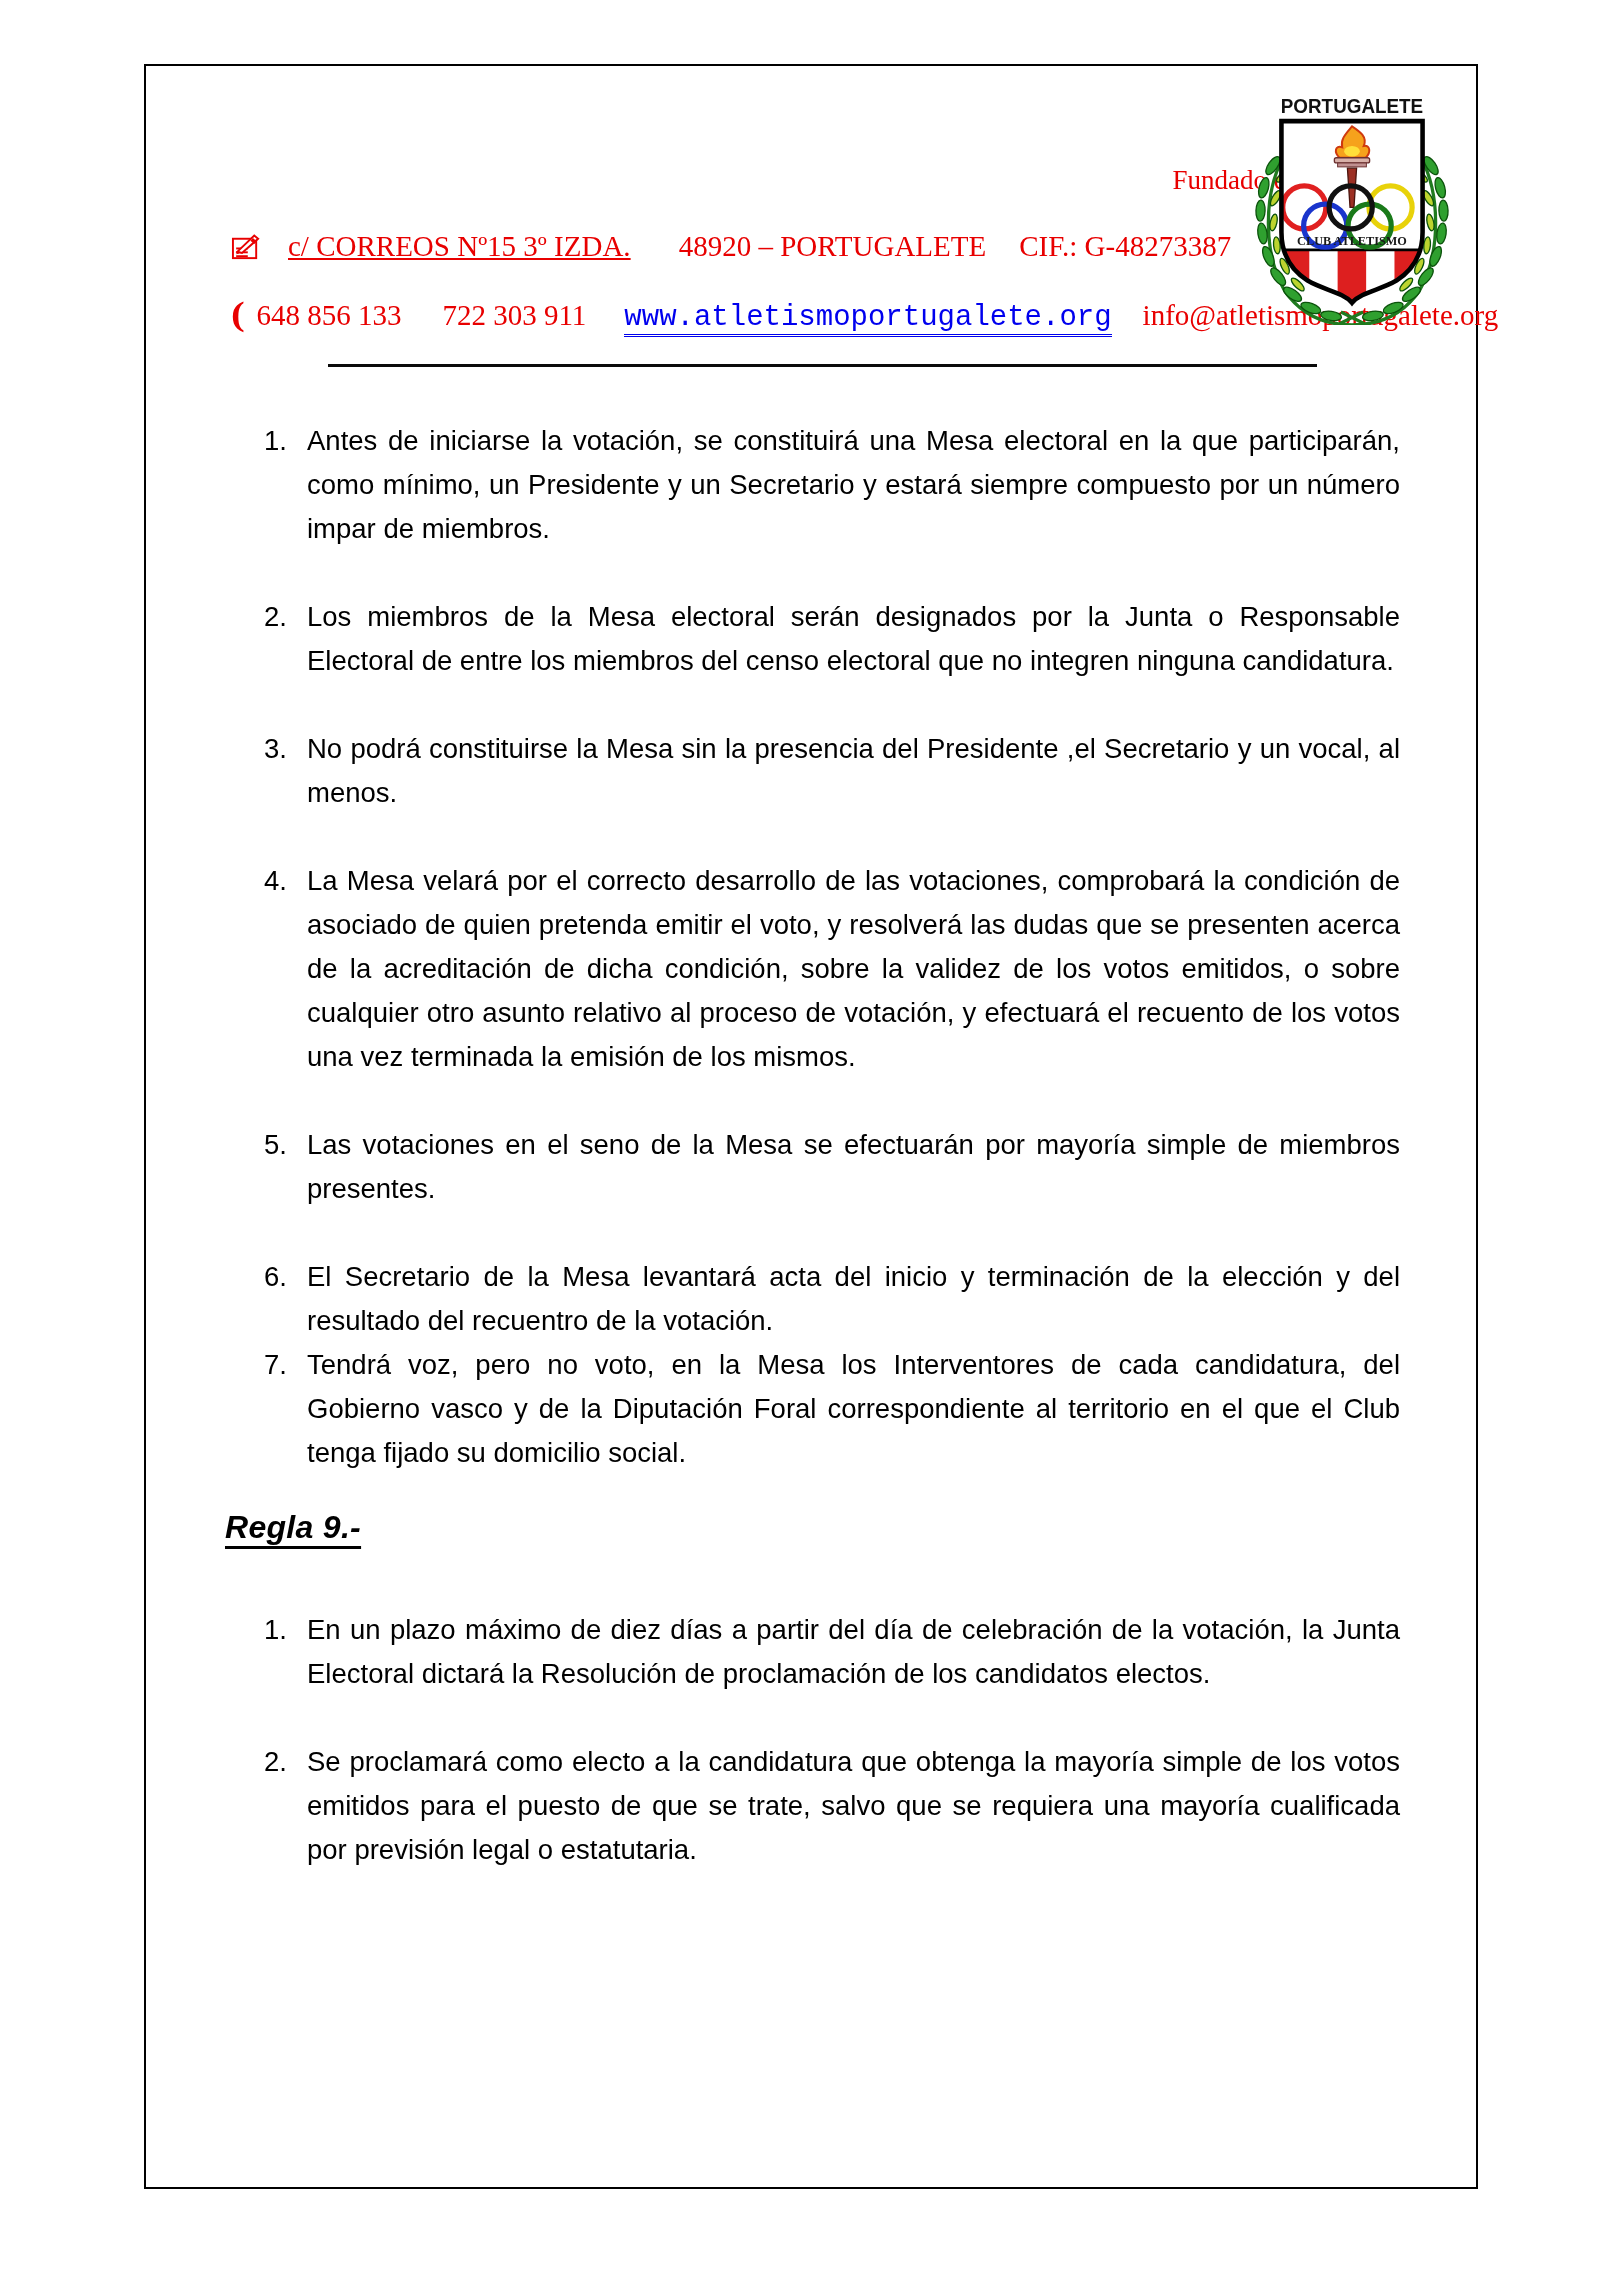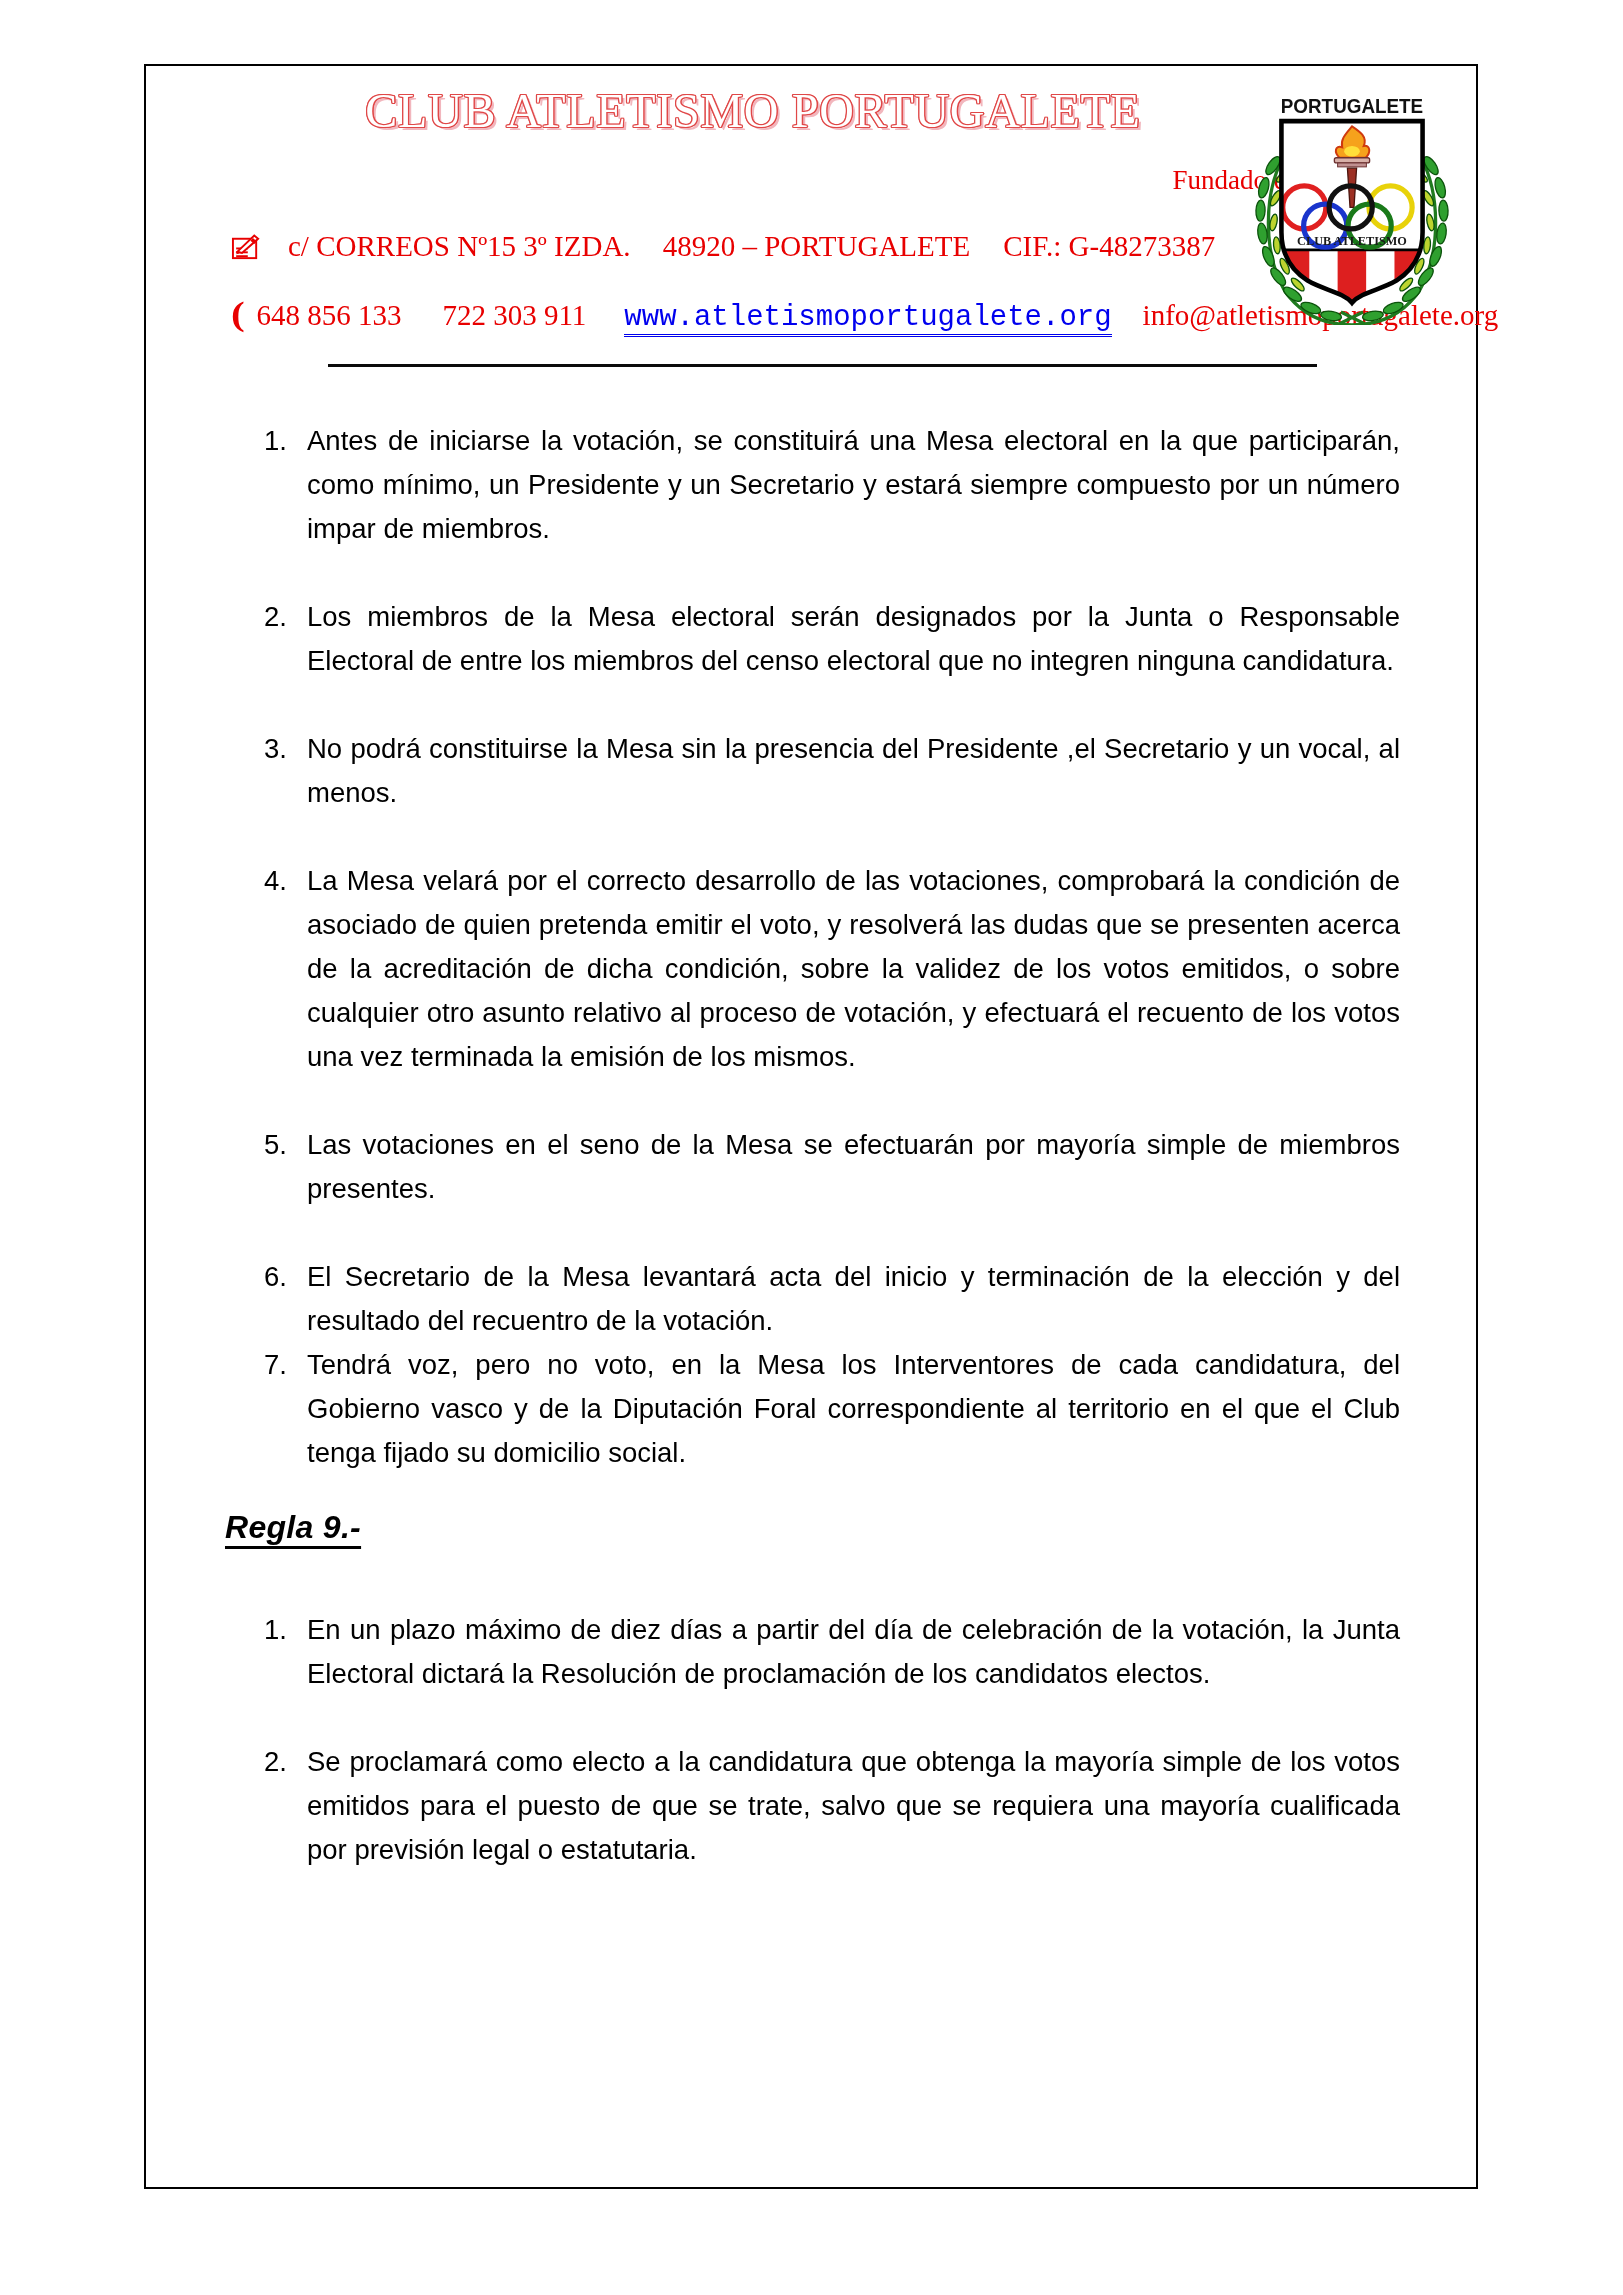"CLUB ATLETISMO PORTUGALETE" div.club-title { html: <div>CLUB ATLETISMO PORTUGALETE</div> -> none }
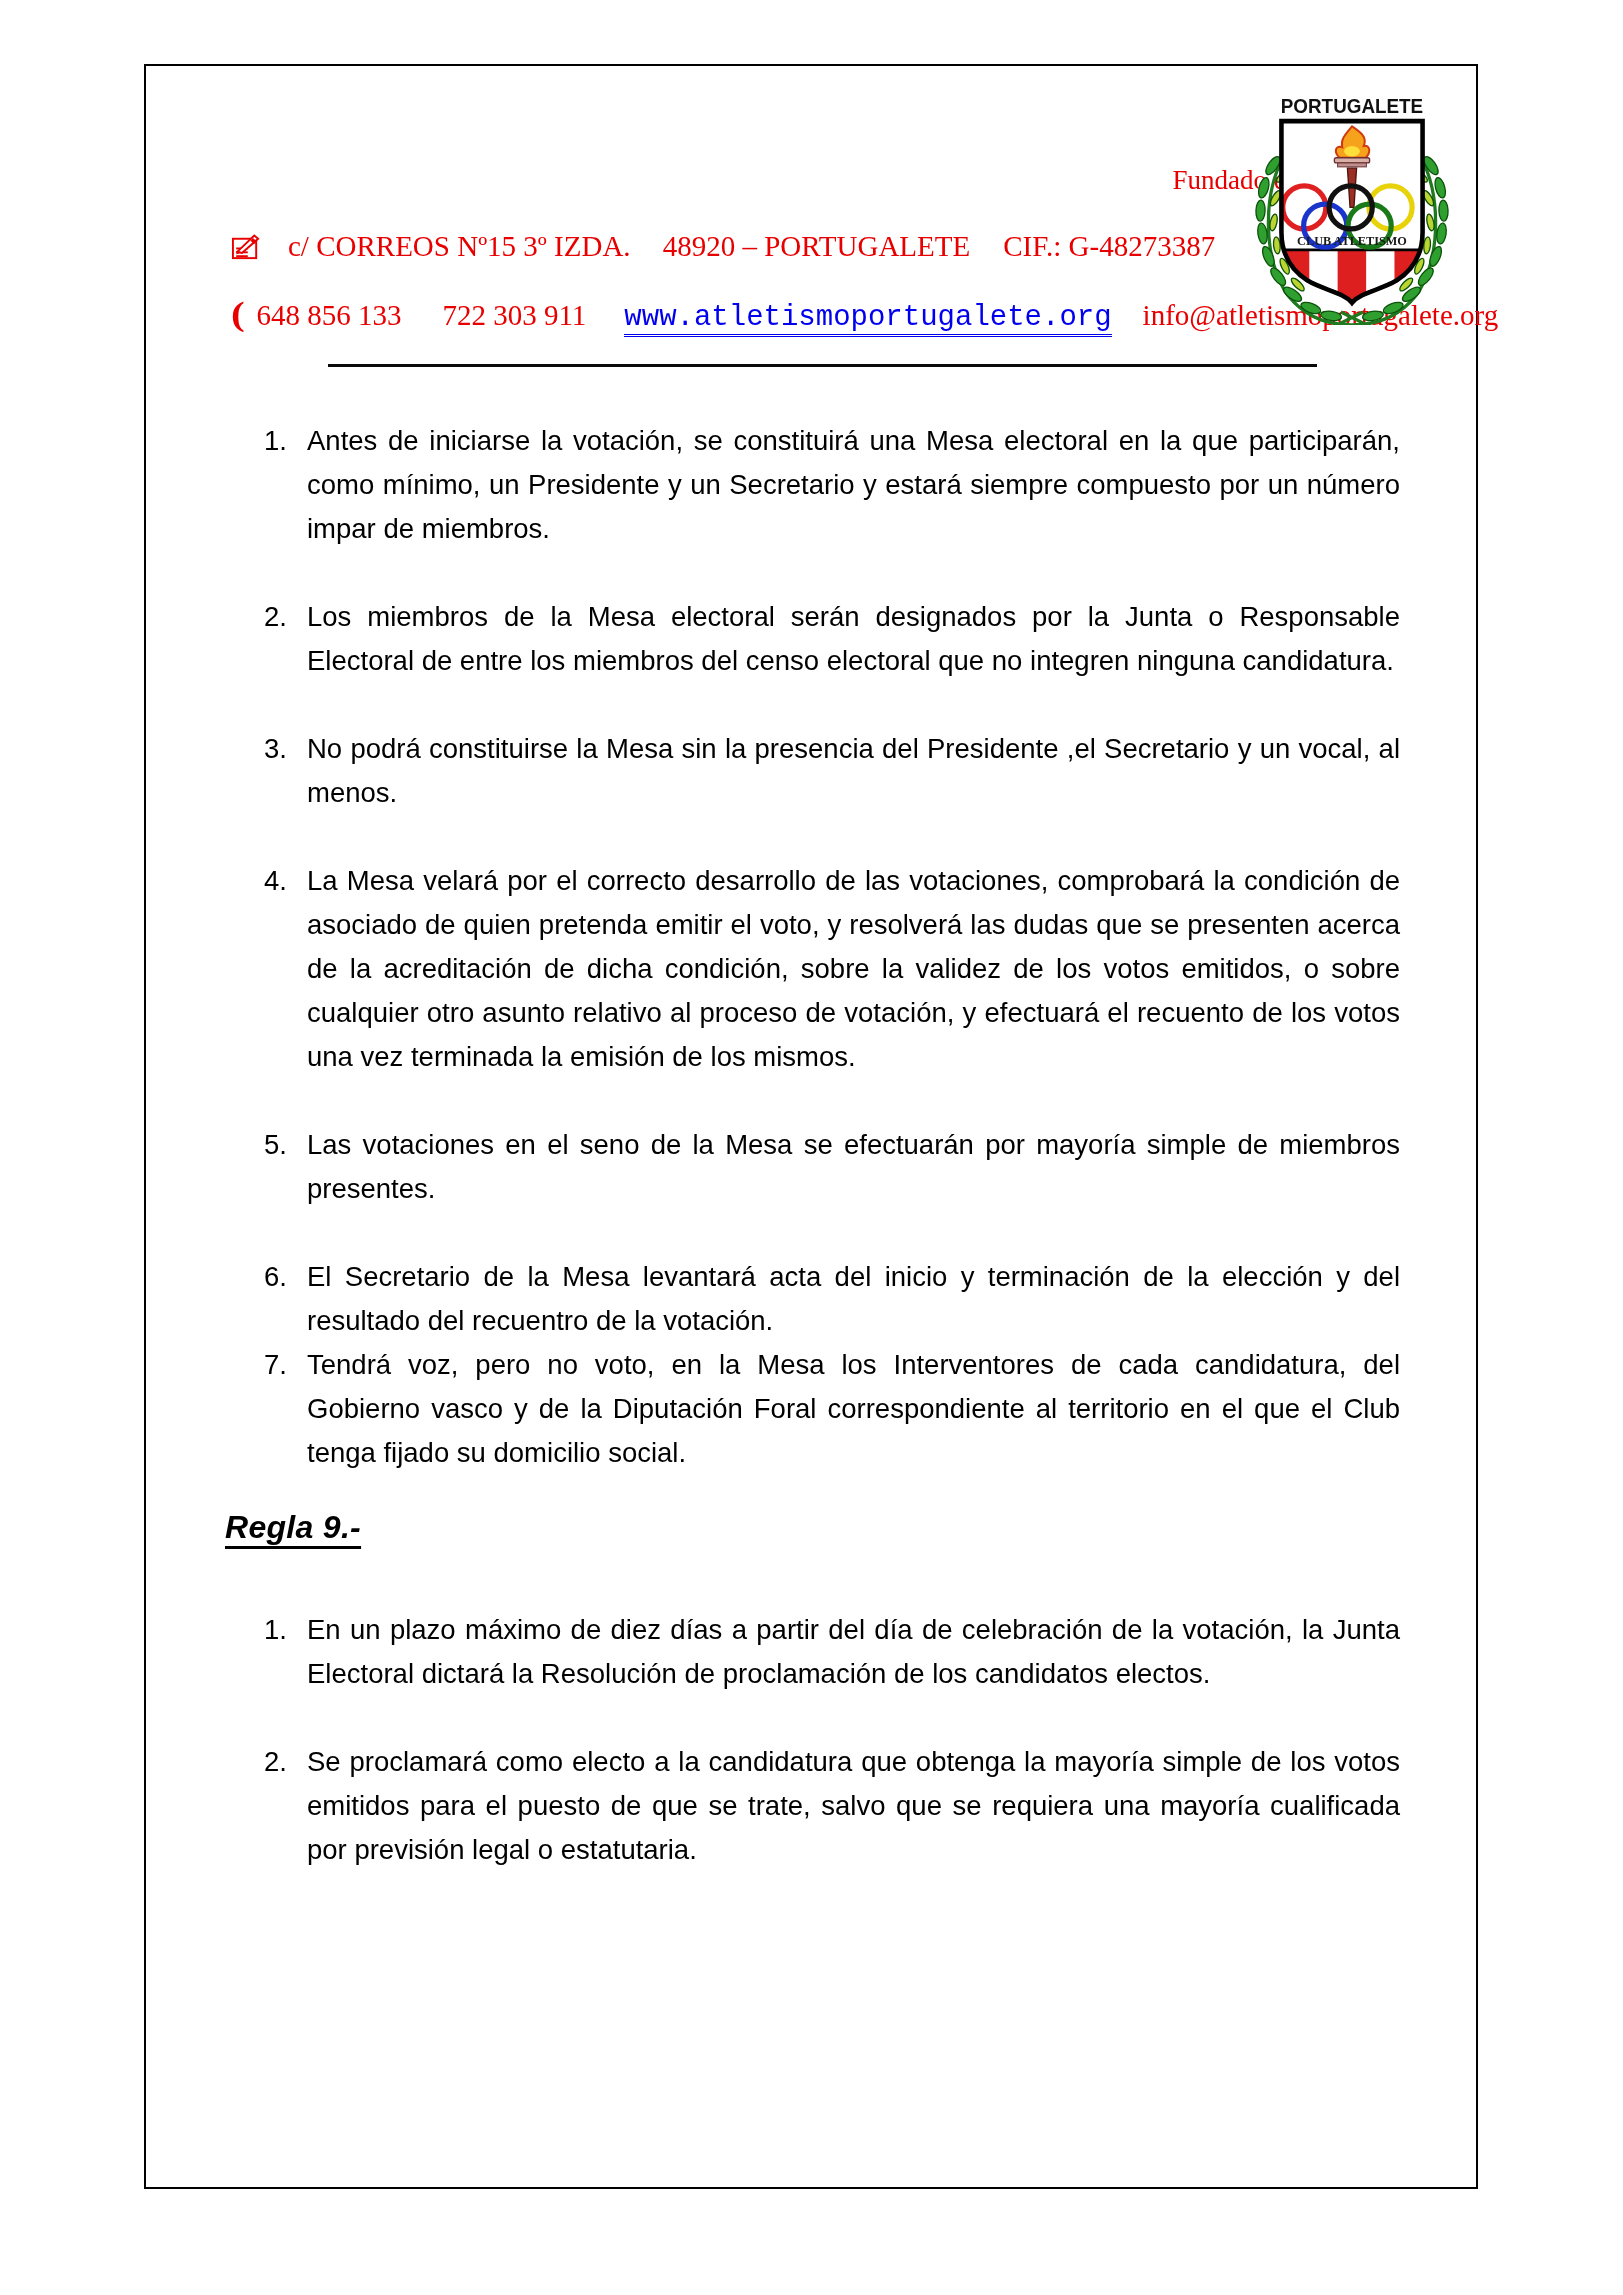"c/ CORREOS Nº15 3º IZDA." .street { margin-right: 32px -> 48px; text-decoration: none -> underline }
